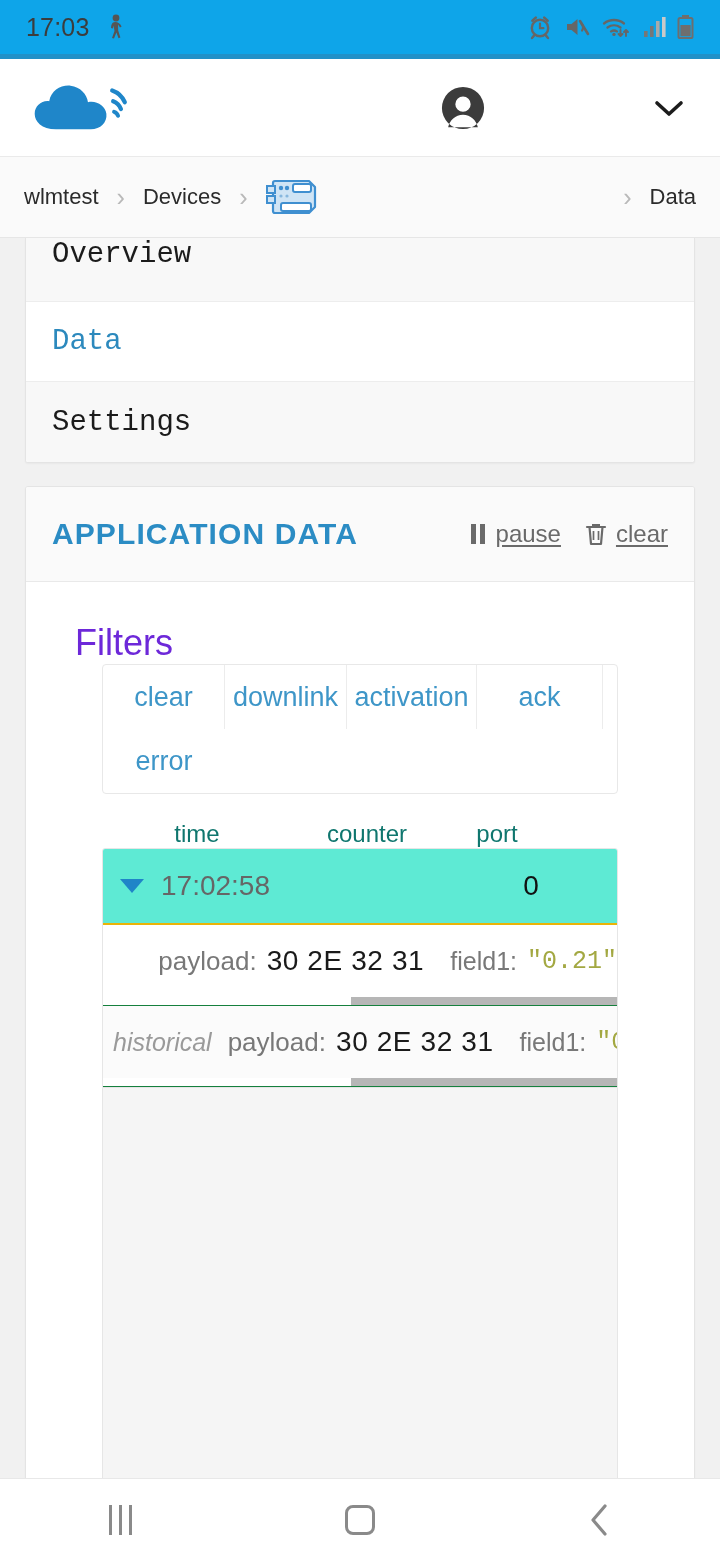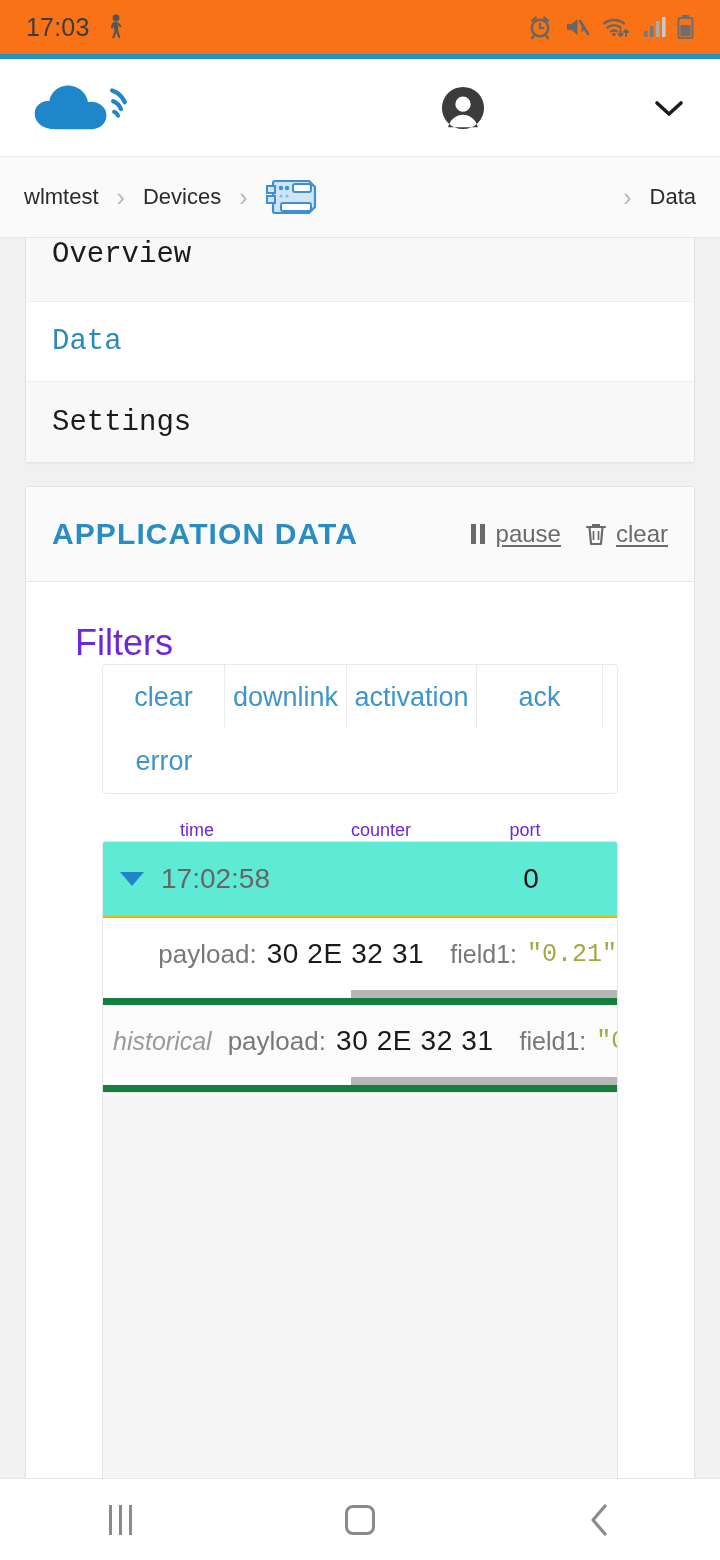"17:03" .statusbar { background: #f97316 -> #0ea5e9 }
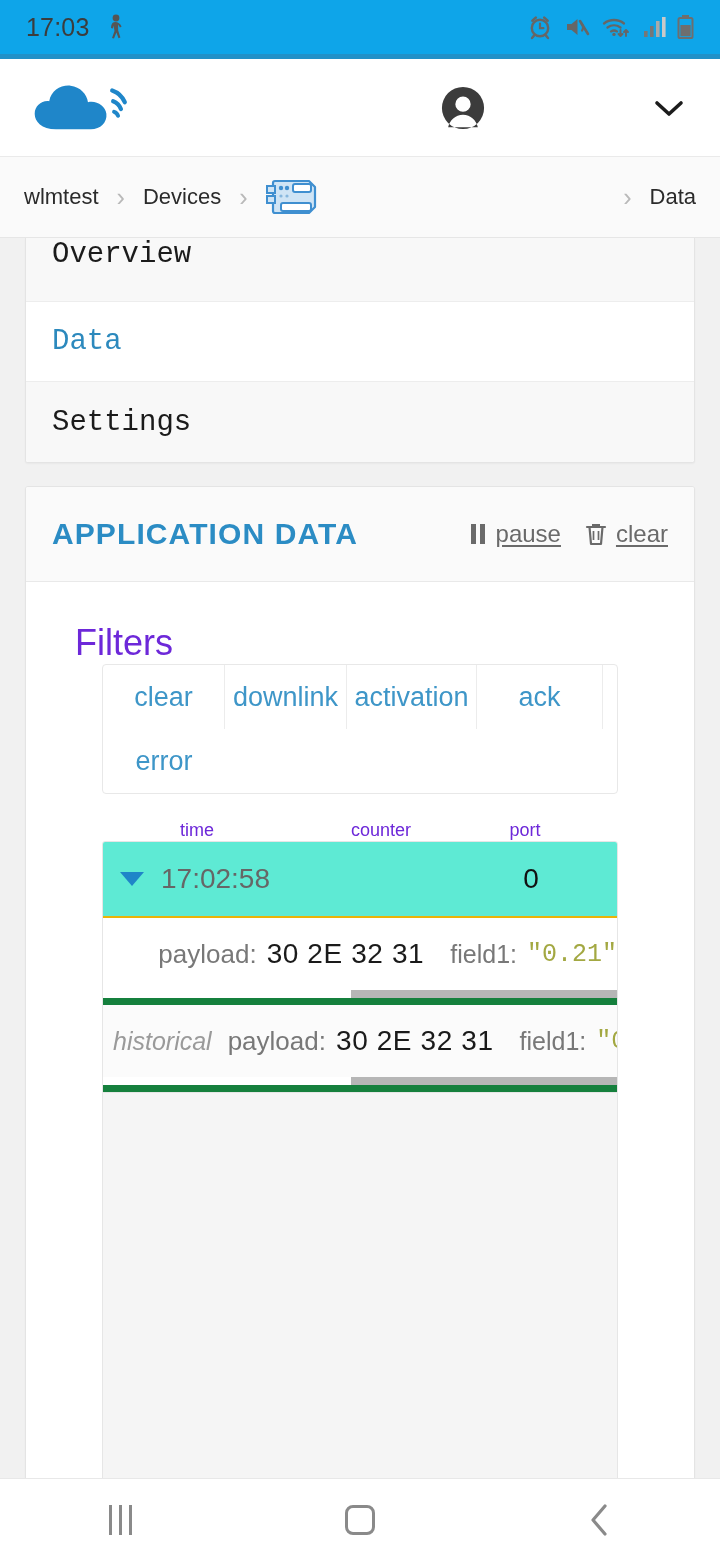"time" .tbl-head { color: #6d28d9 -> #0f766e; font-size: 18px -> 24px; gap: 14px -> none }
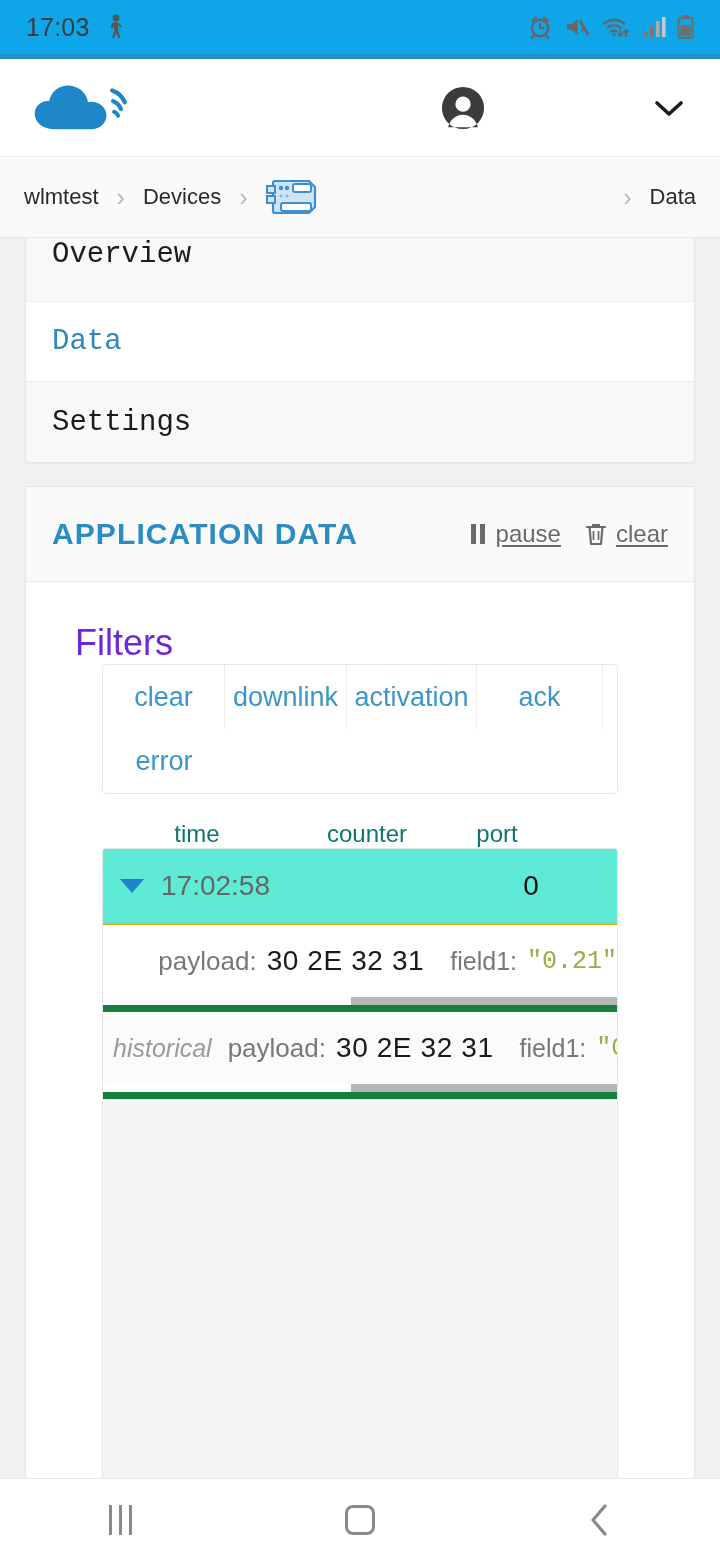"payload:" .row-detail { border-bottom: 7px solid #15803d -> 1px solid #15803d }
